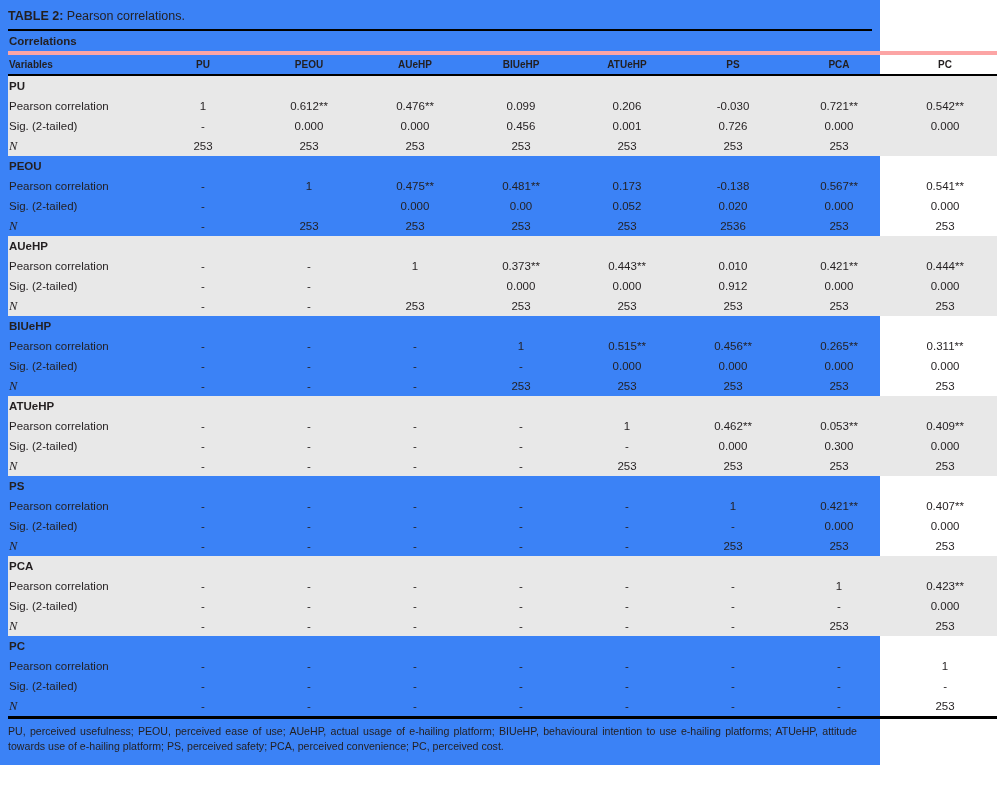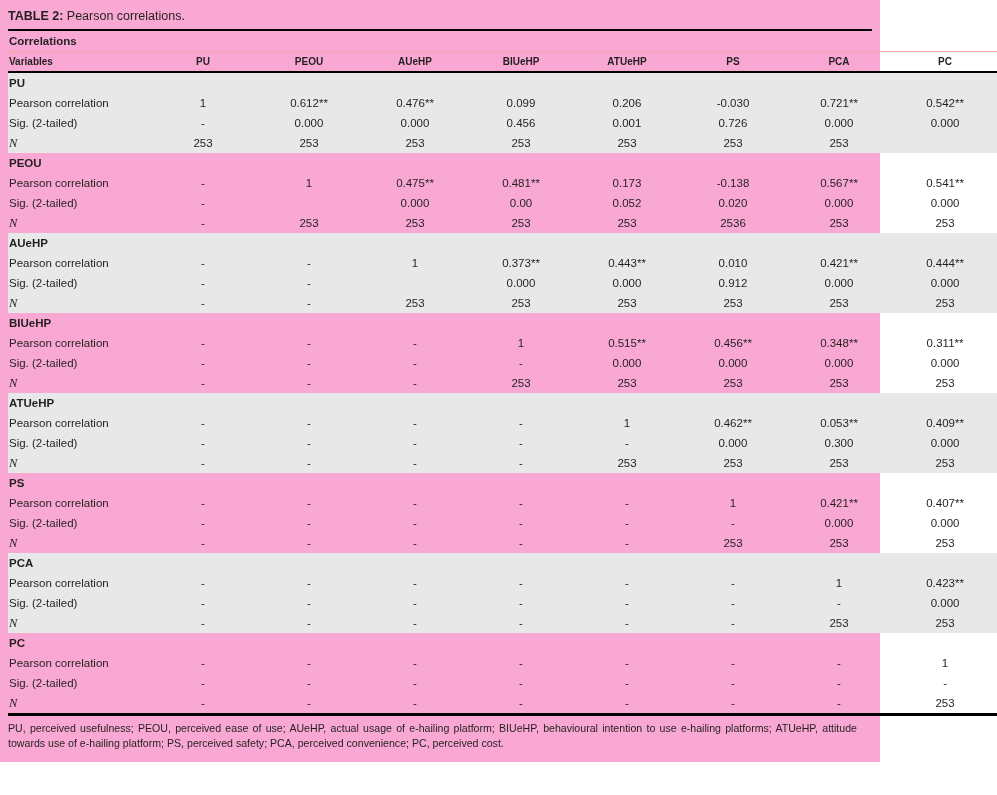"TABLE 2: Pearson correlations." .page { background: #f9a8d4 -> #3b82f6 }
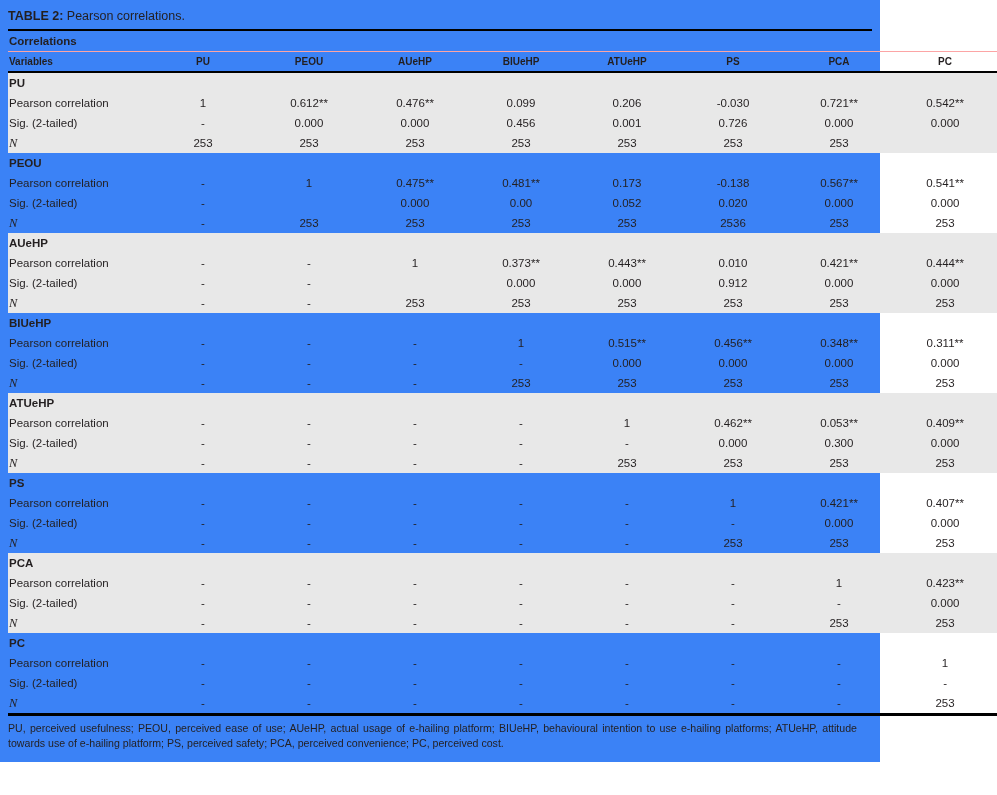"Correlations" tr.subheader-row th { border-bottom: 1px solid #fca5a5 -> 4px solid #fca5a5 }
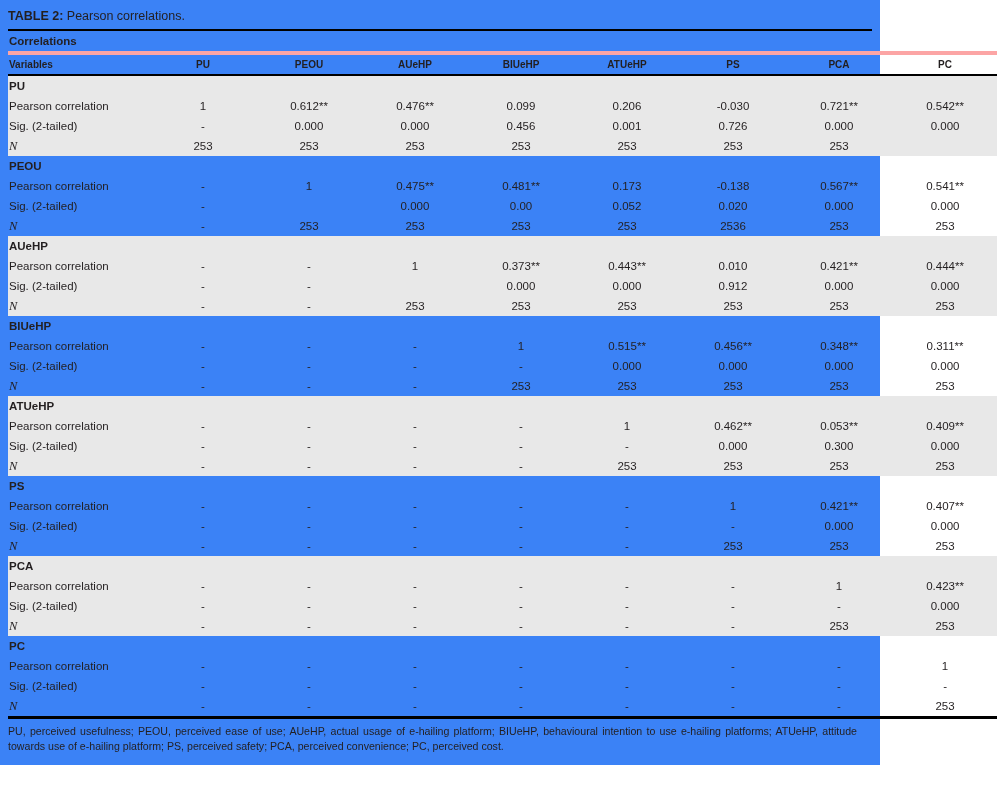"0.348**" td.val { text: 0.348 -> 0.265 }
